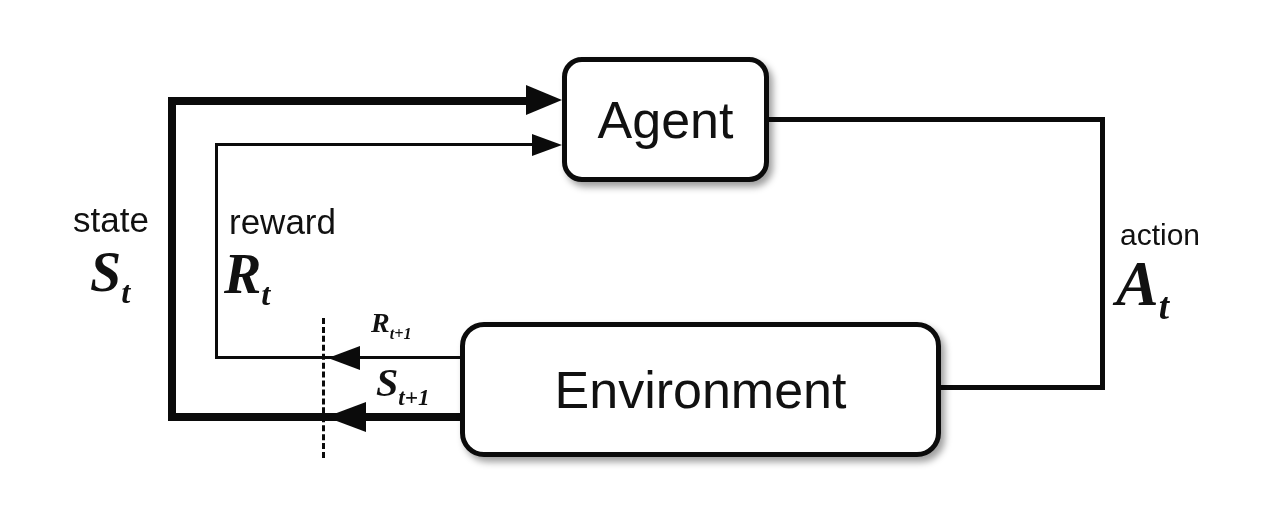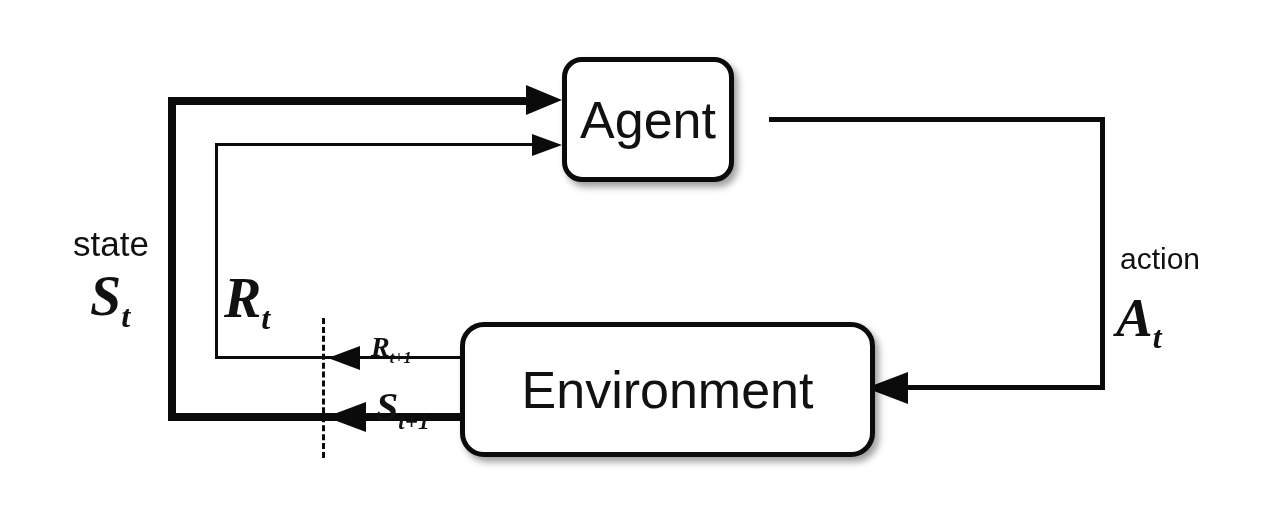"Agent" .node-agent { width: 172px -> 207px }
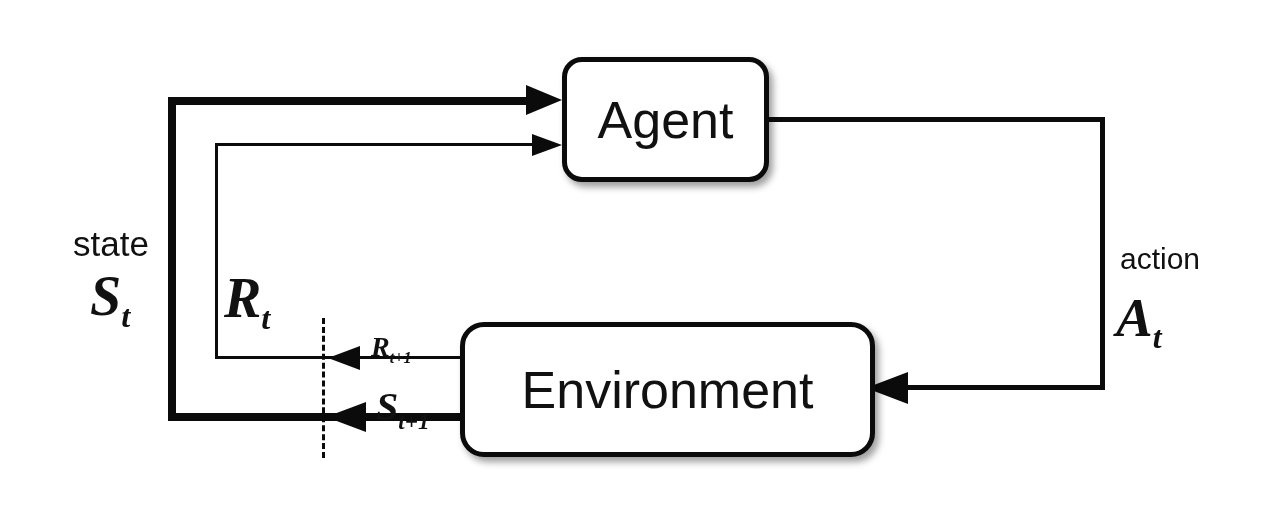"state" .lbl { margin-top: 24px -> none }
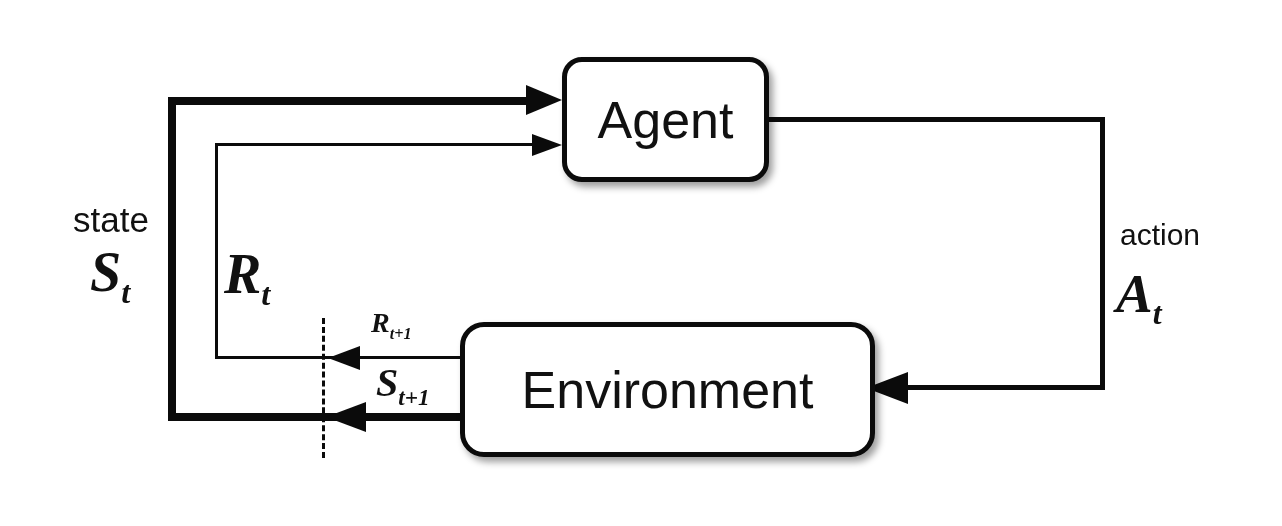"reward" div.lbl { html: none -> <div>reward</div> }
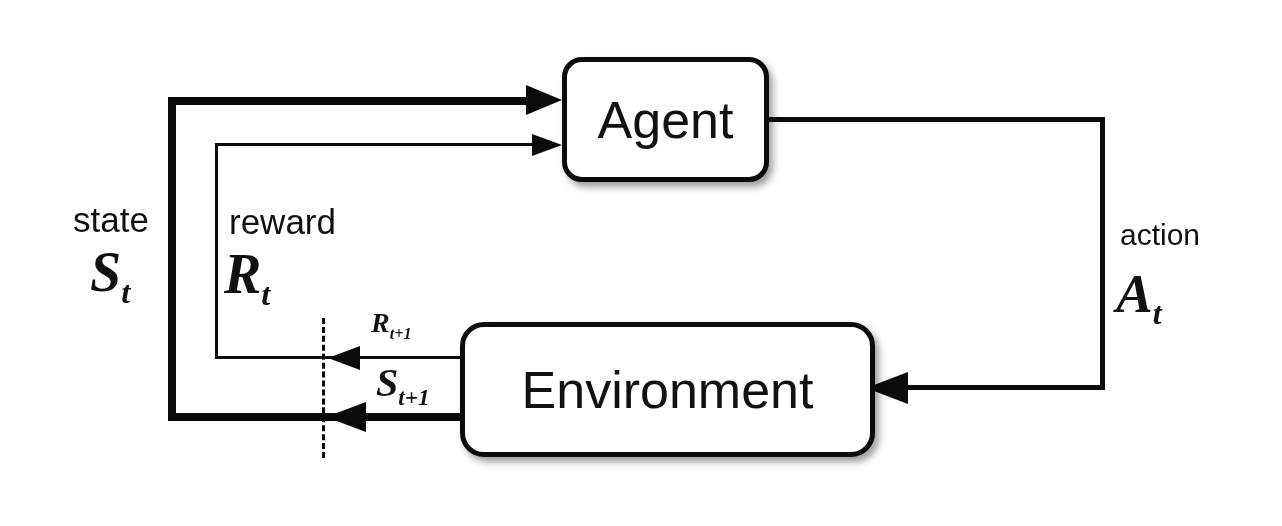"At" .math-action { font-size: 55px -> 64px; top: 266px -> 252px }
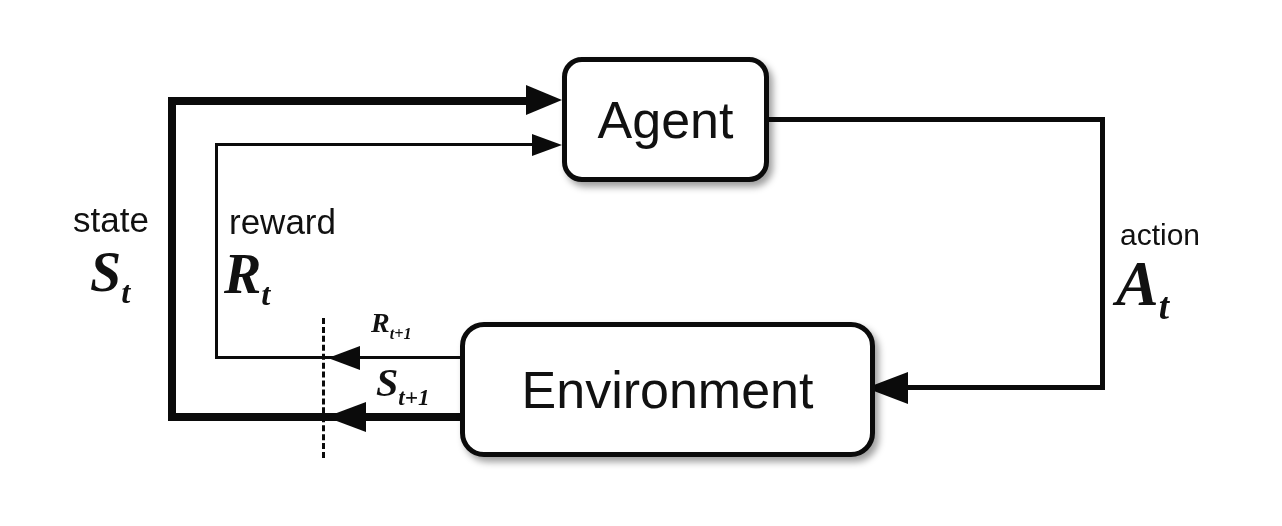"Environment" .node-env { width: 415px -> 481px }
